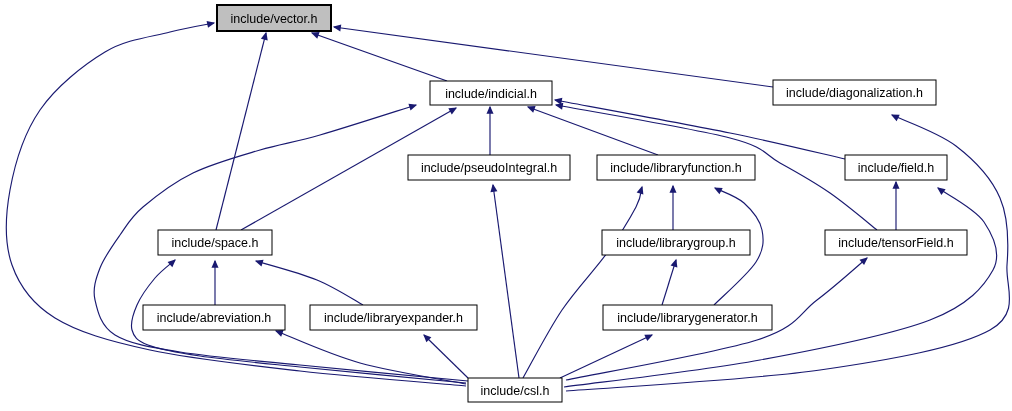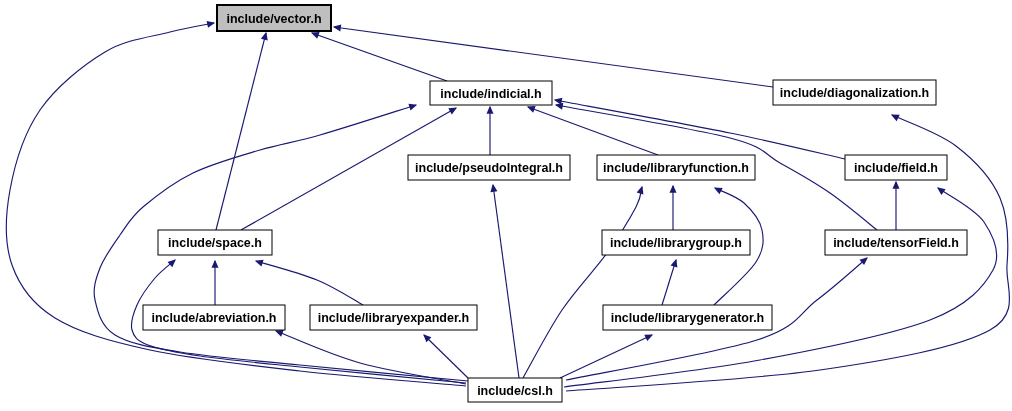"include/vector.h" #stage { font-weight: bold -> none }
